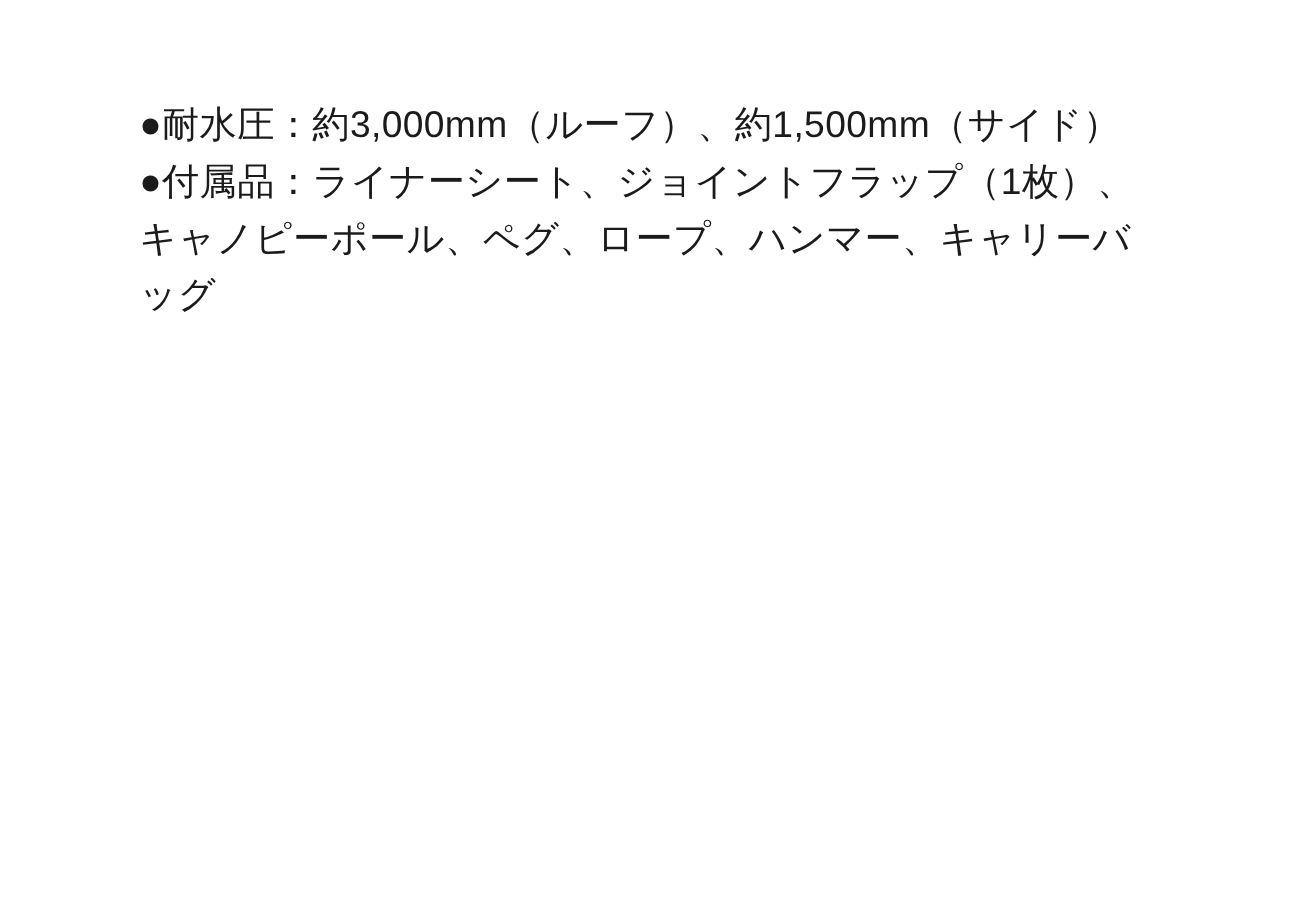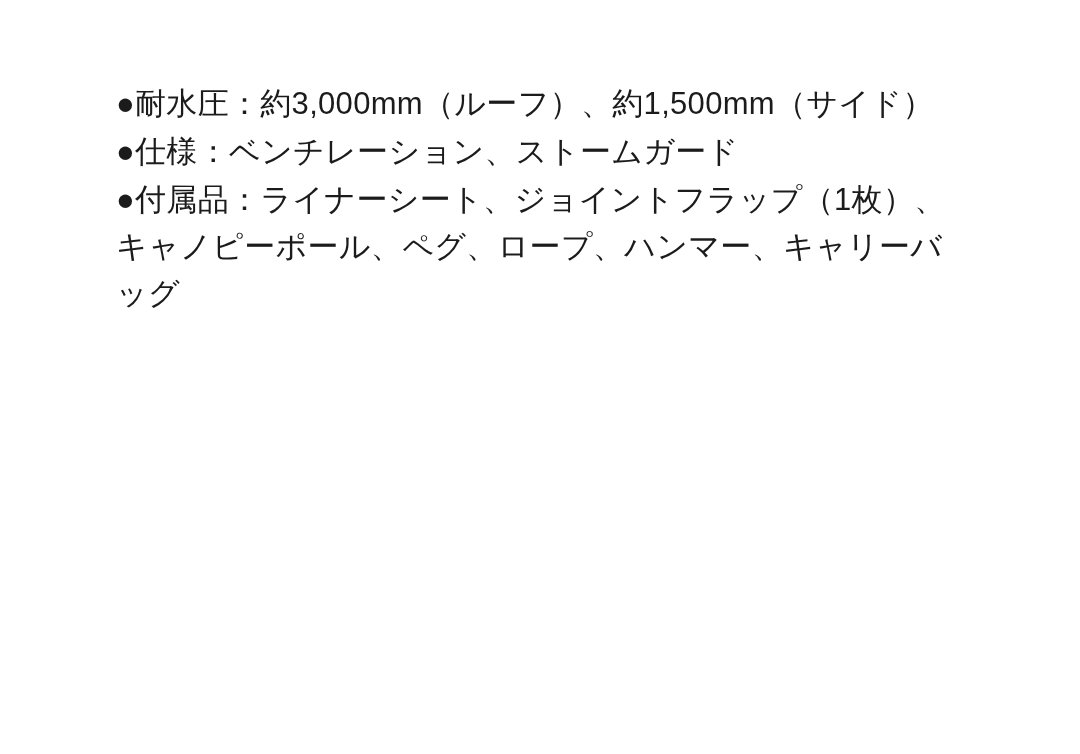"●仕様：ベンチレーション、ストームガード" li.spec-item { html: <li>●仕様：ベンチレーション、ストームガード</li> -> none }
